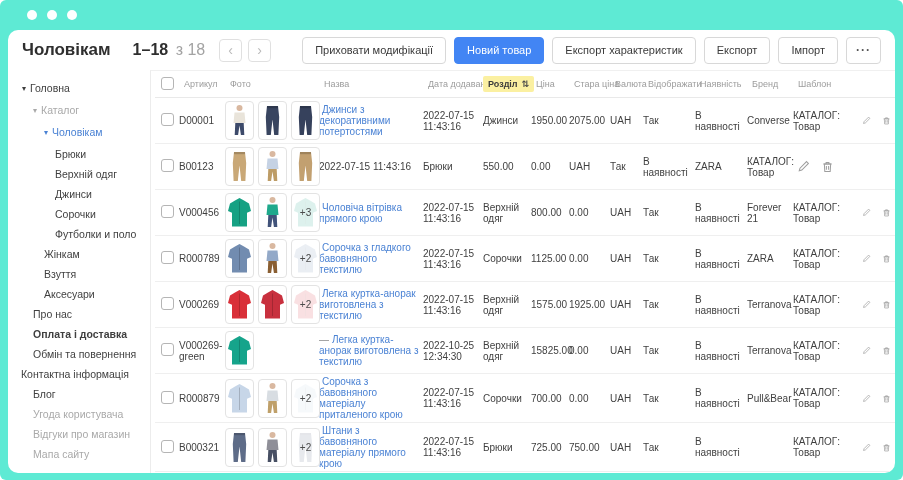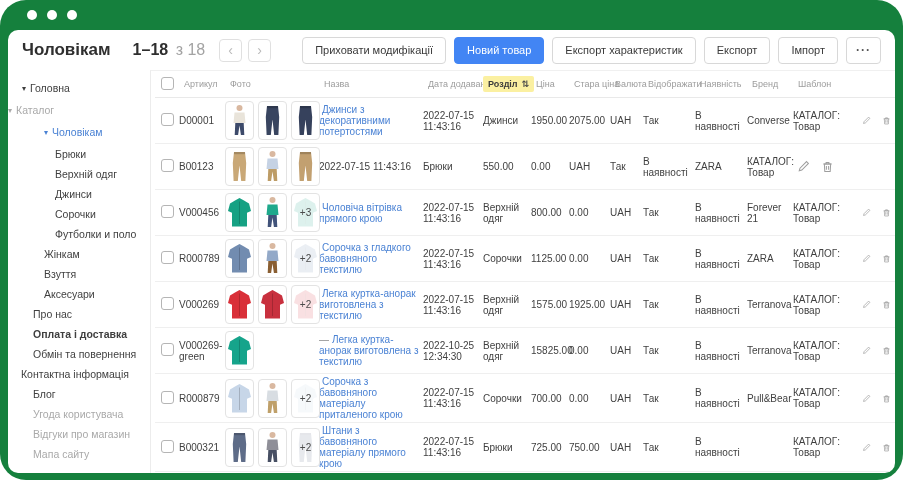"Чоловікам" .window { background: #15803d -> #5eead4; border-radius: 26px -> 6px }
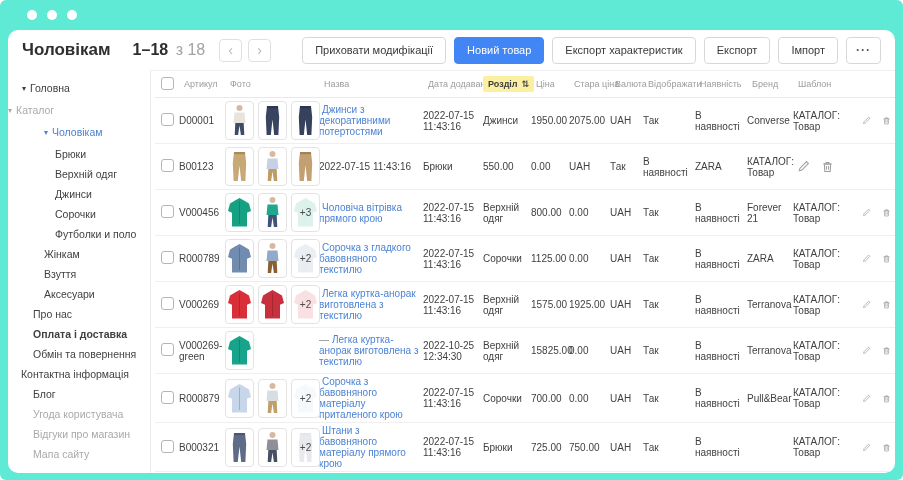"▾ Каталог" li.muted { padding-left: none -> 25px }
